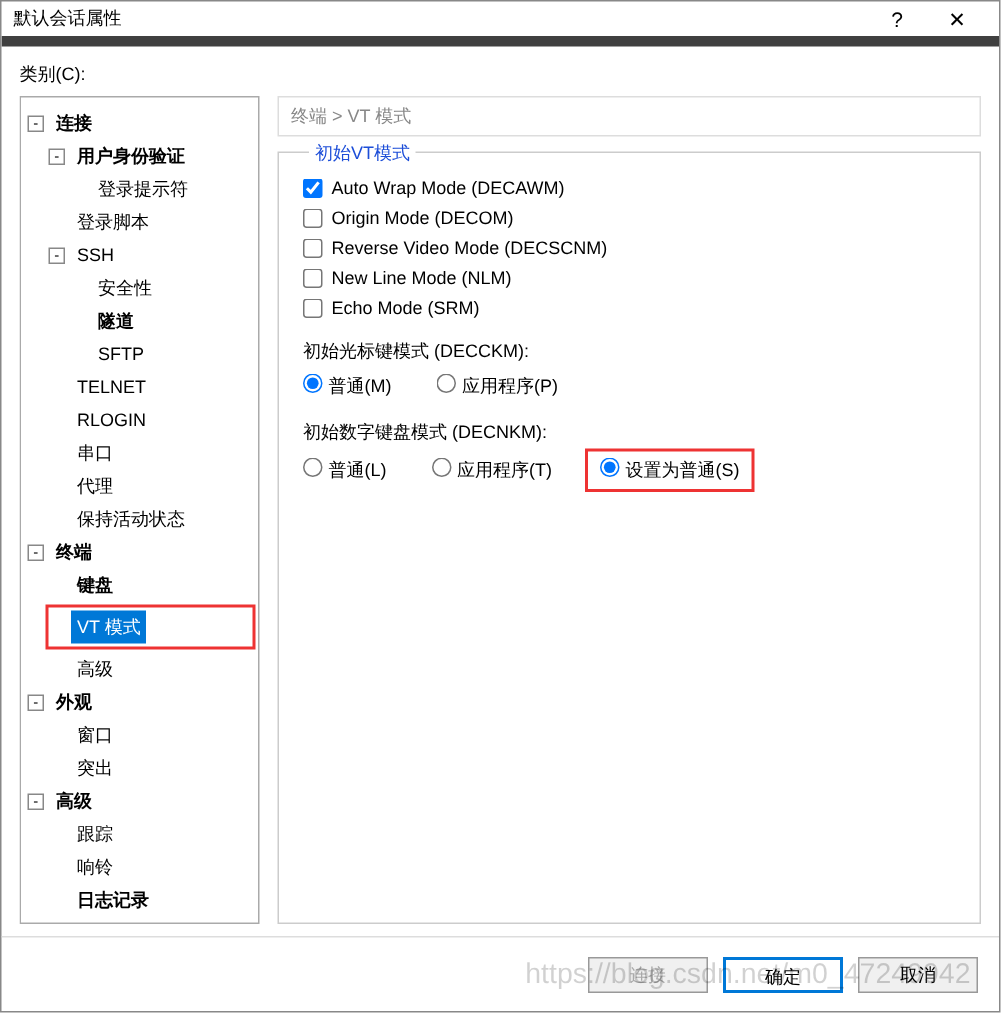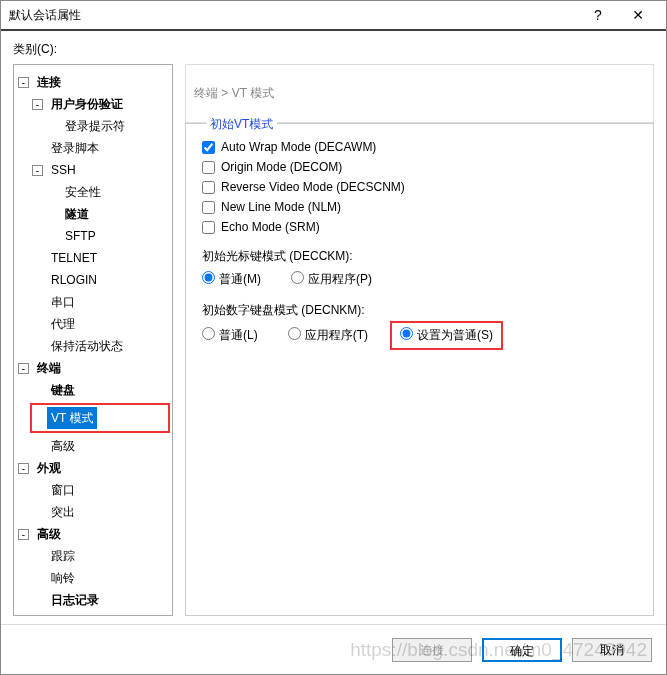"默认会话属性" .titlebar { border-bottom: 2px solid #404040 -> 7px solid #404040 }
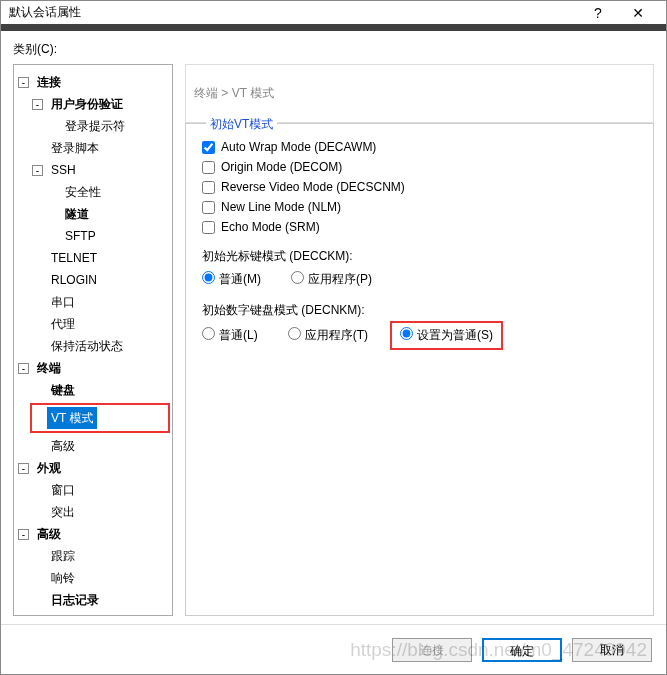"终端 > VT 模式" .breadcrumb { margin-bottom: none -> 10px; padding: 20px 8px -> 4px 8px }
